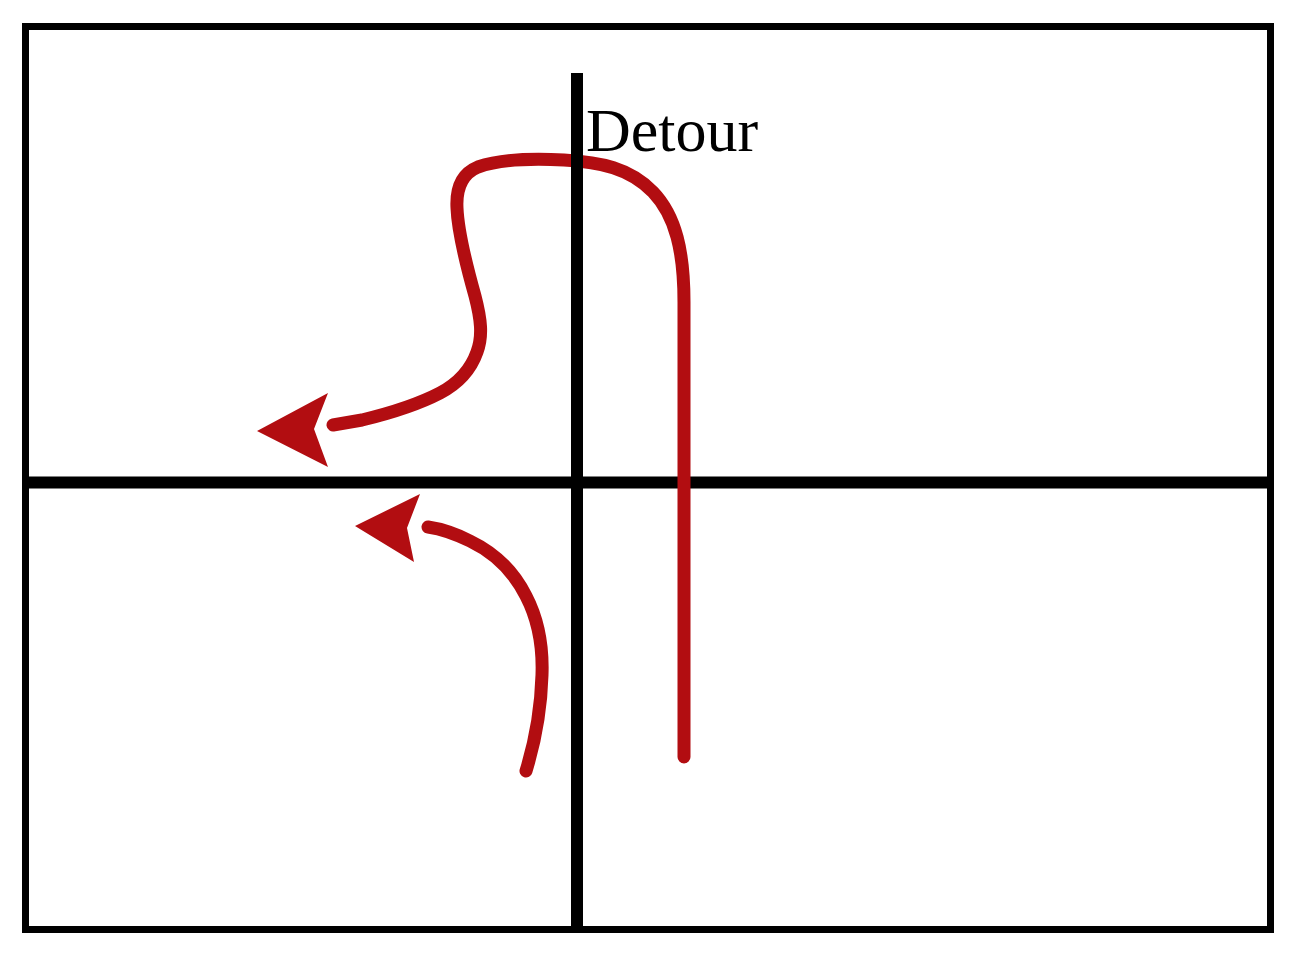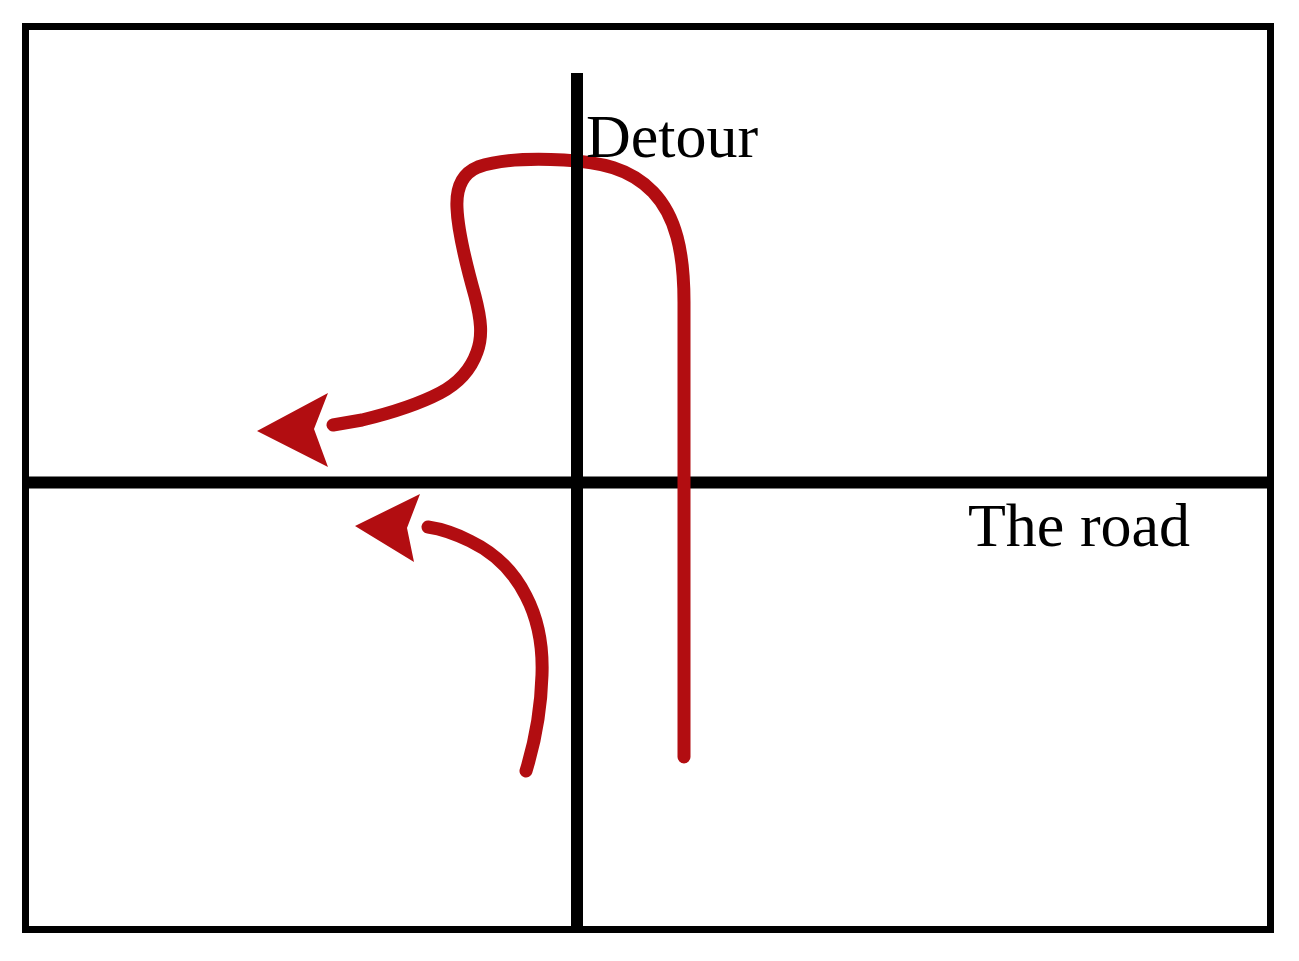"Detour" .label-detour { margin-top: 6px -> none }
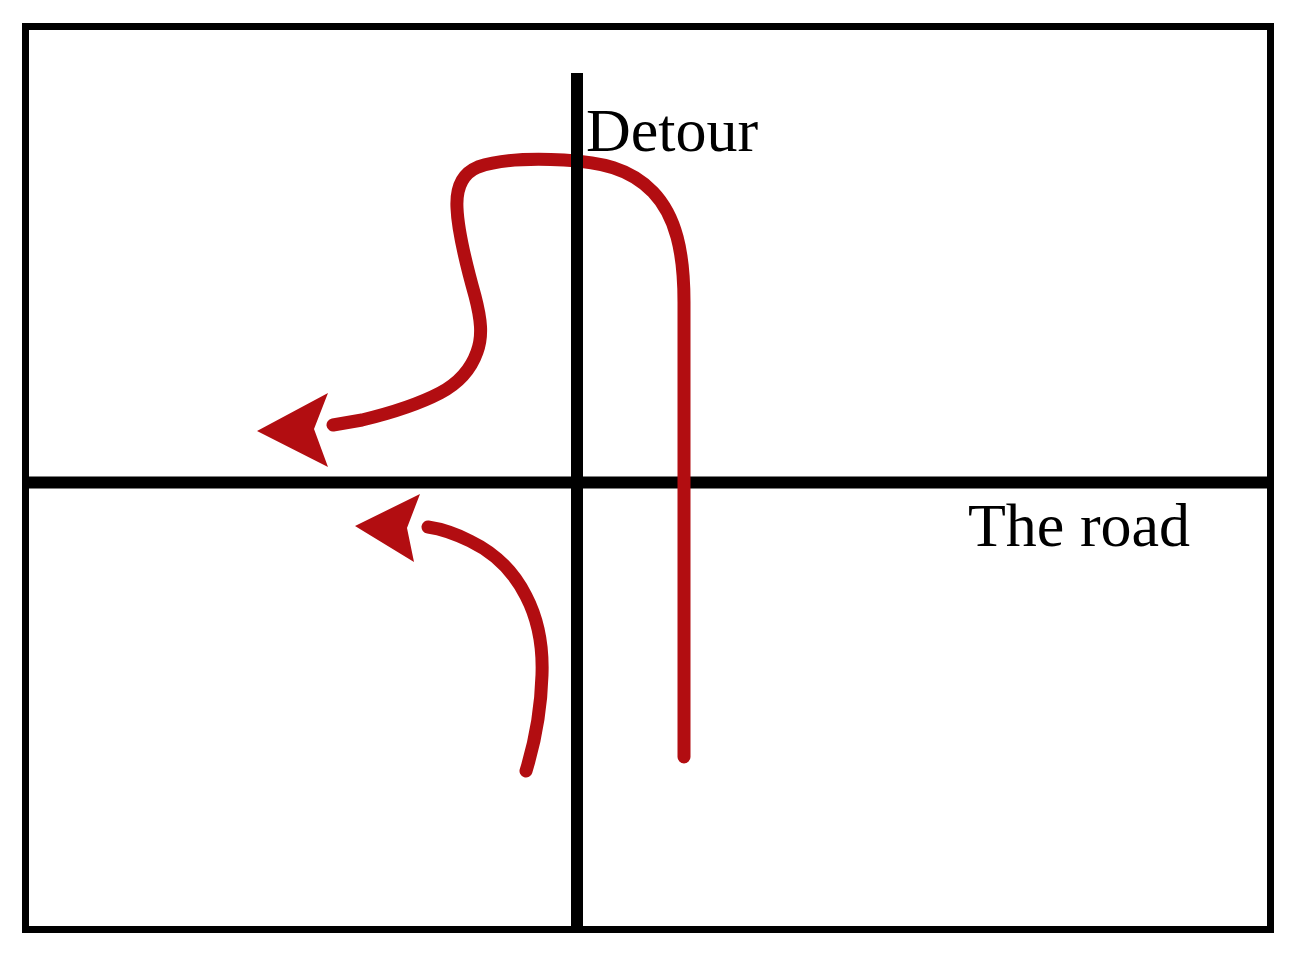"The road" div.label { html: <div>The road</div> -> none }
